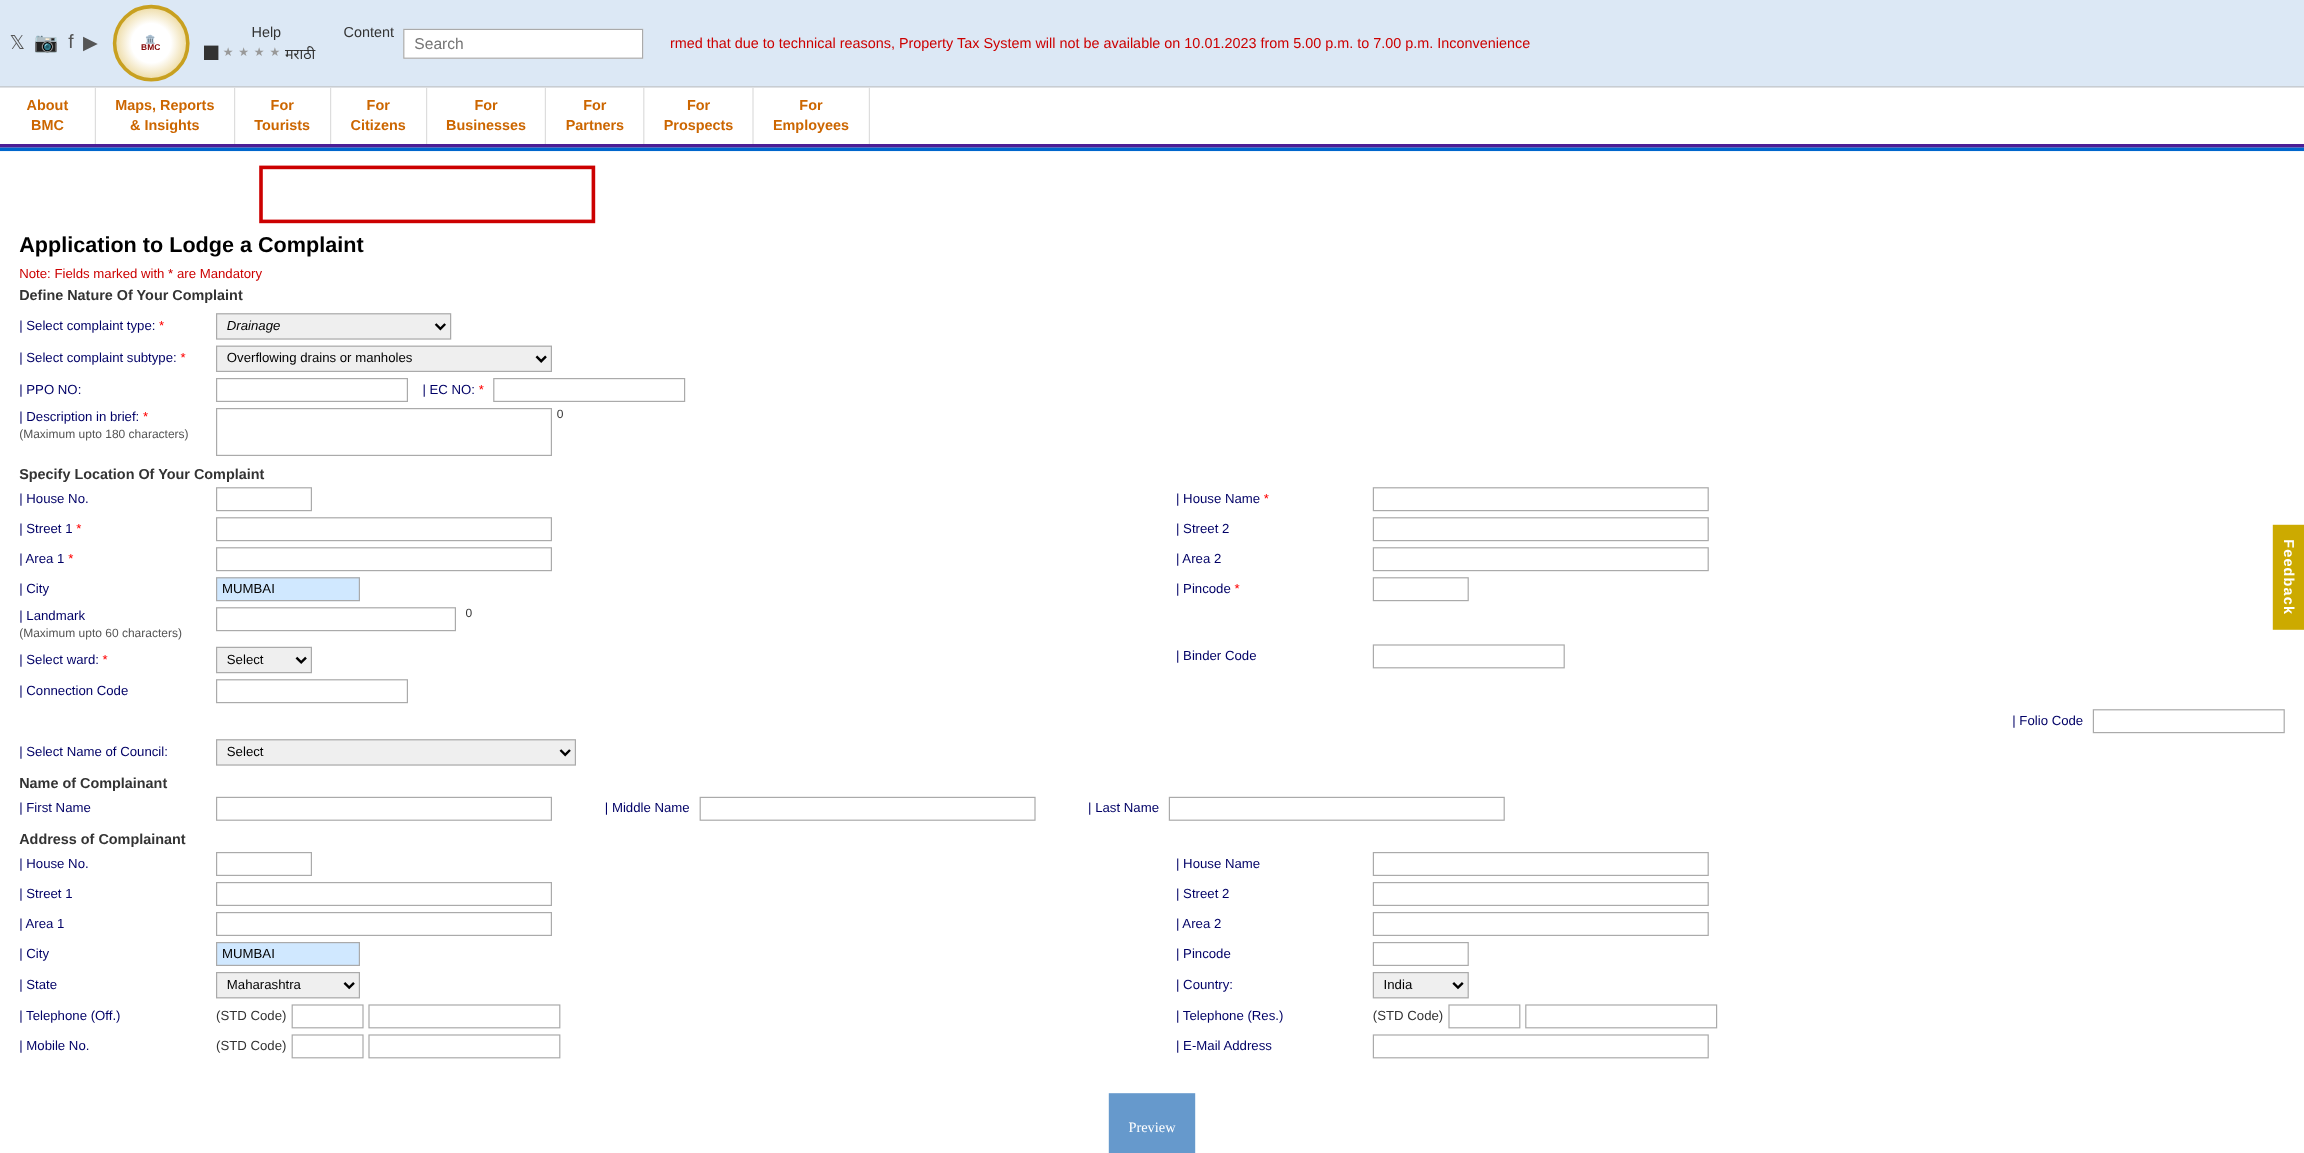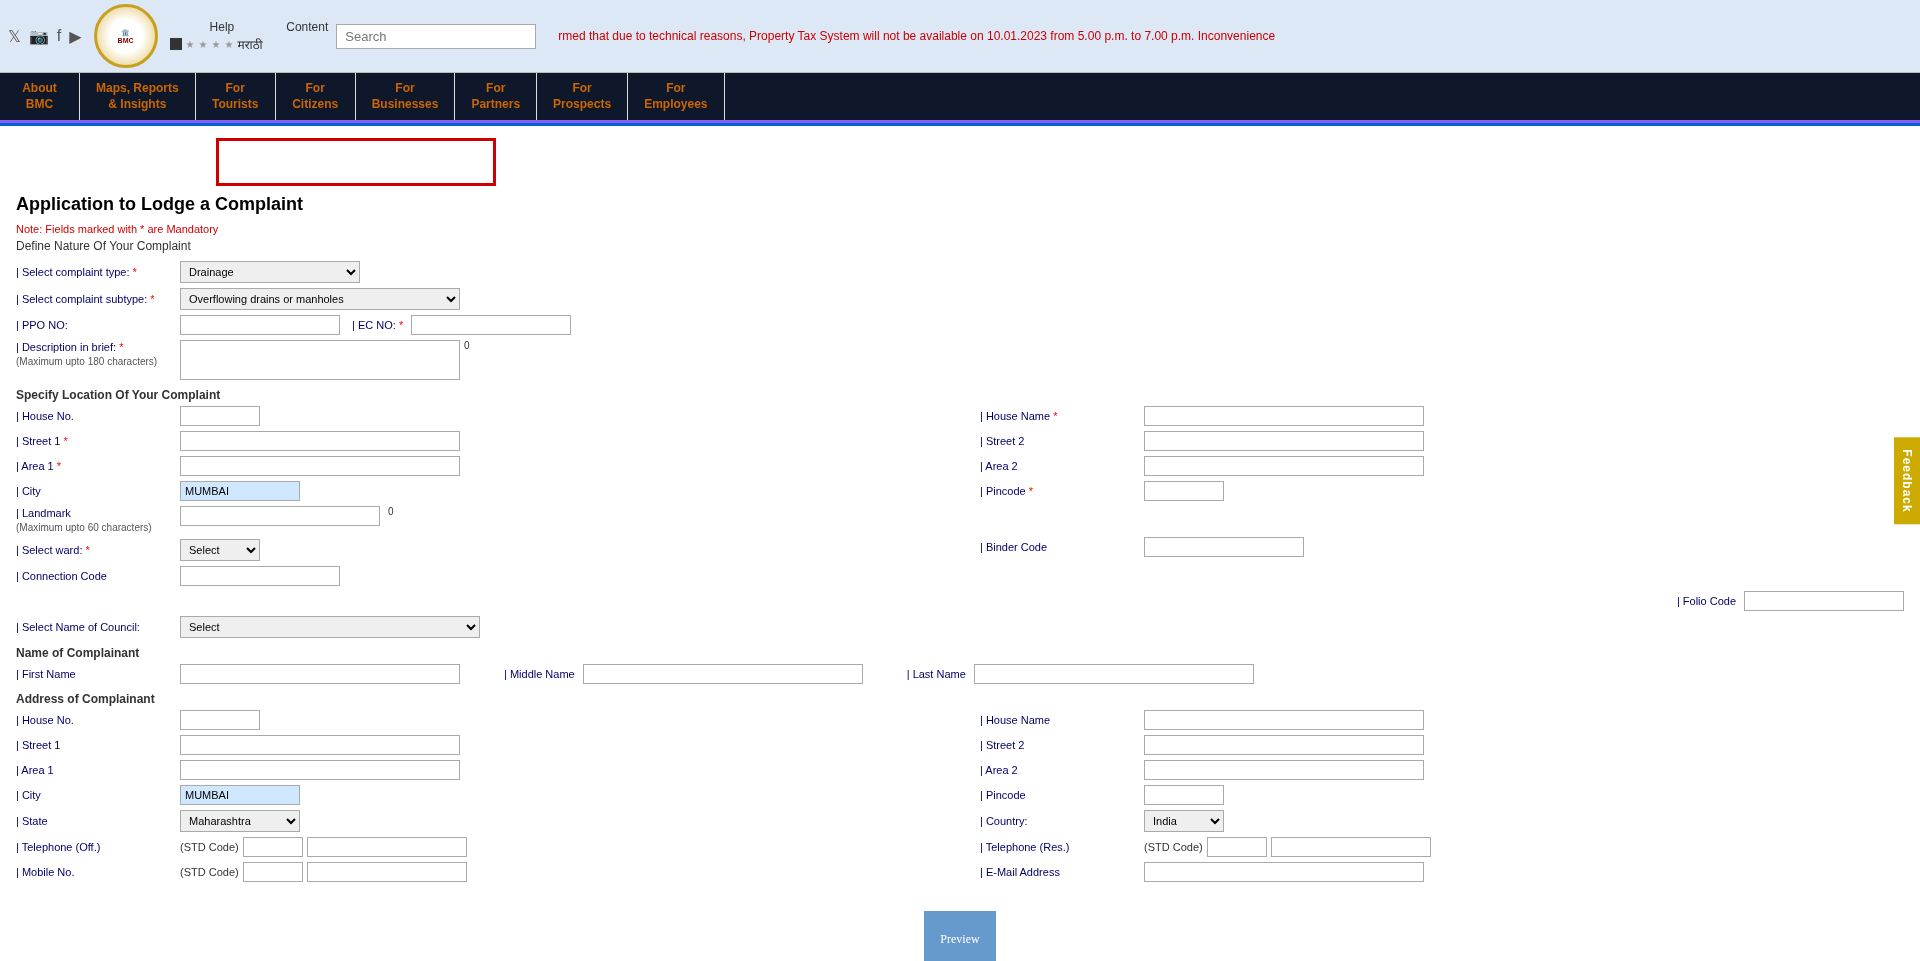"About" .nav-bar { background: #0f172a -> #ffffff; border-bottom: 3px solid #8b5cf6 -> 3px solid #4c1d95 }
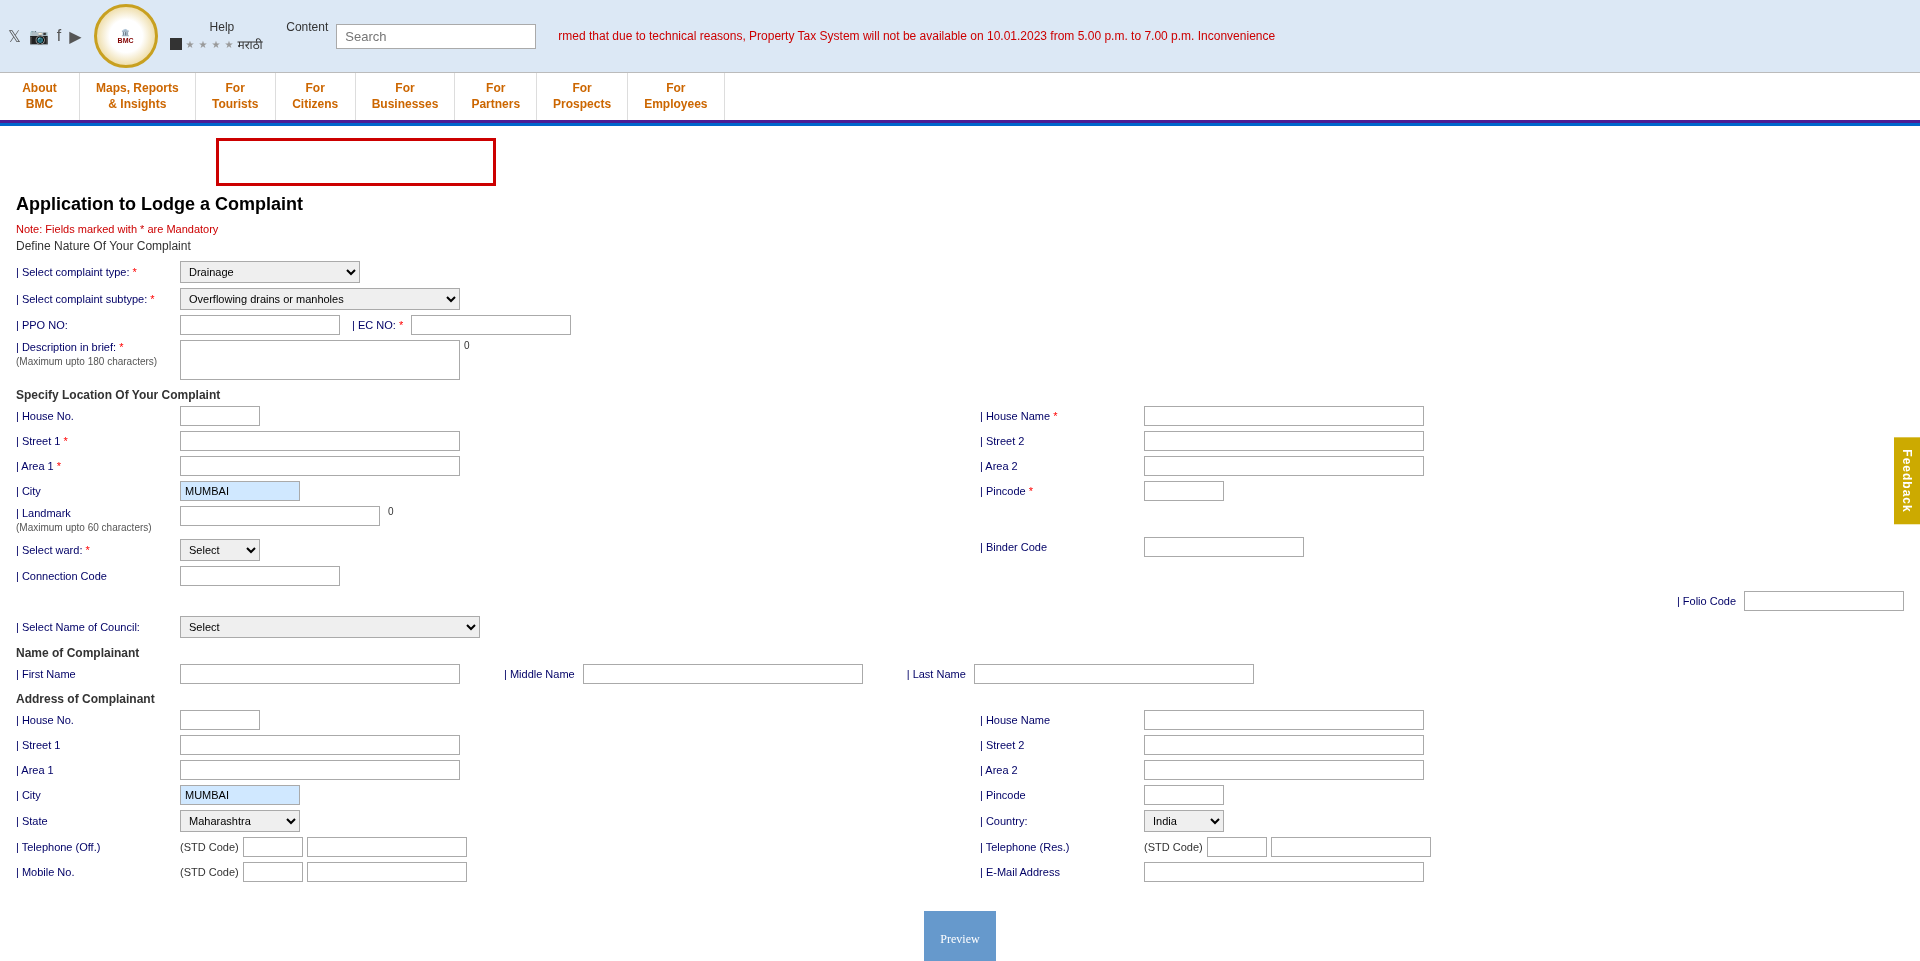"Define Nature Of Your Complaint" .section-label { font-weight: normal -> bold }
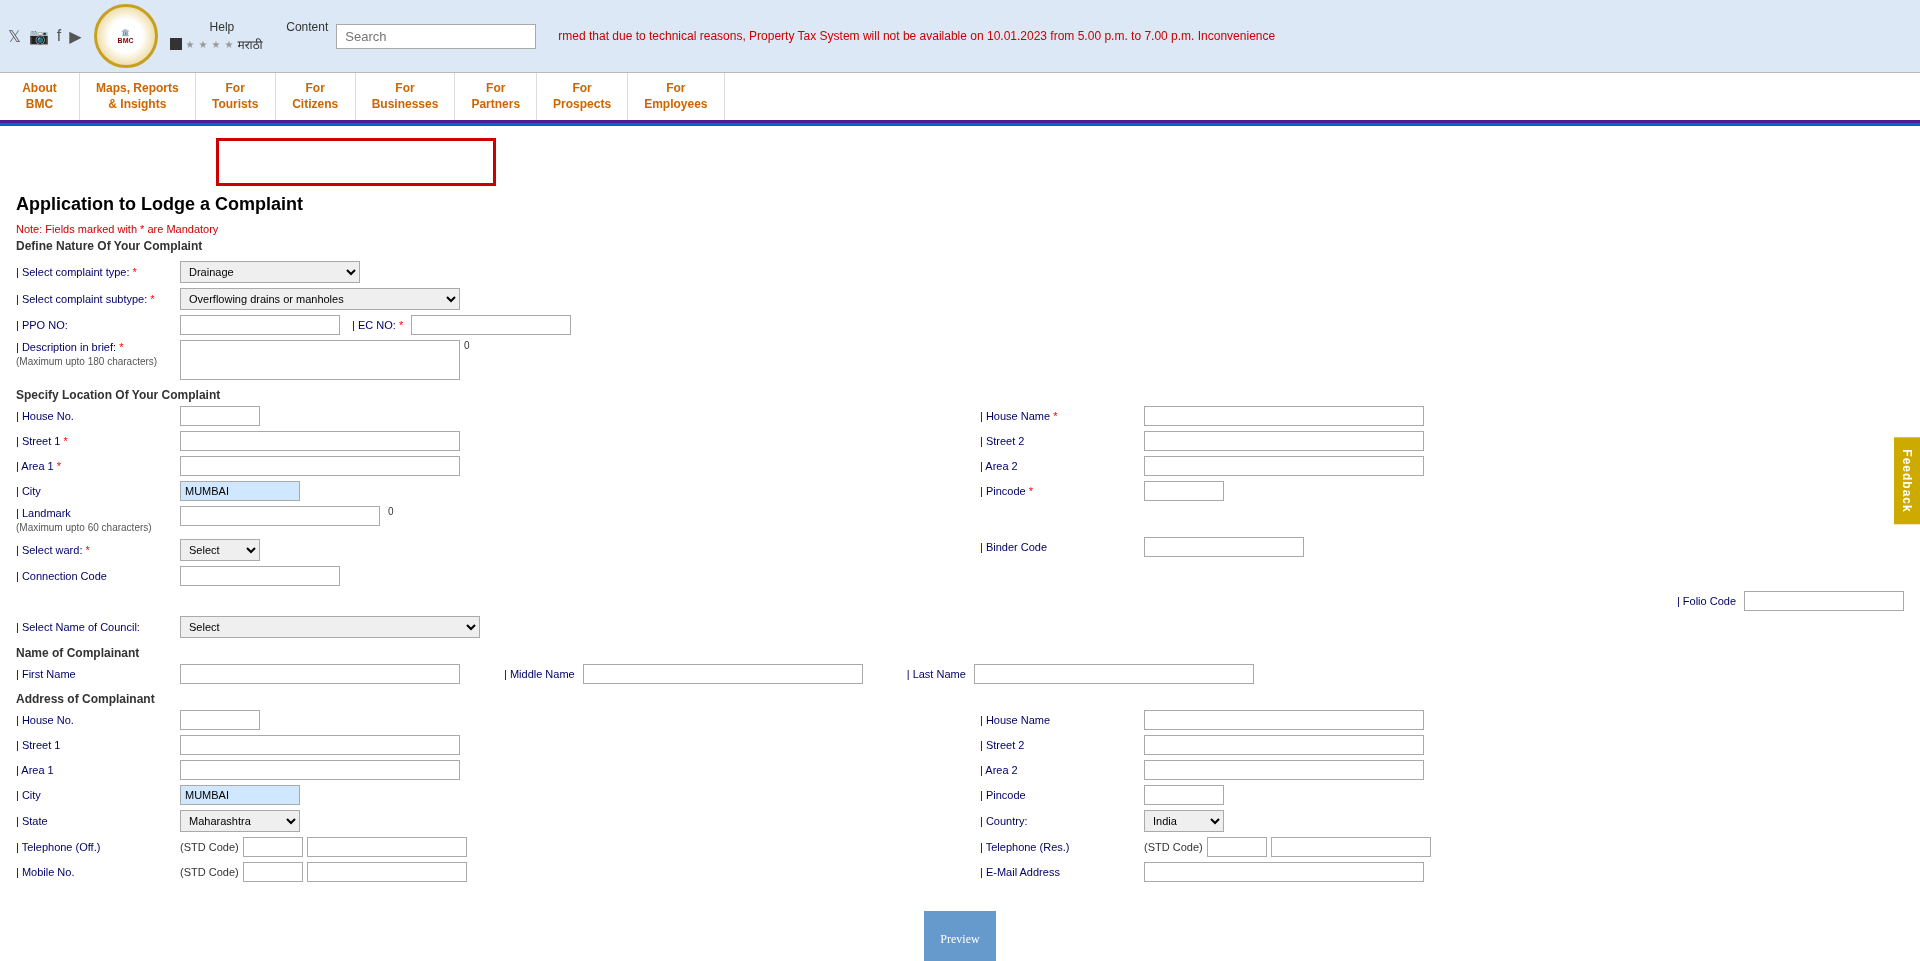"Drainage" .form-select-md { font-style: none -> italic; width: 180px -> 196px }
